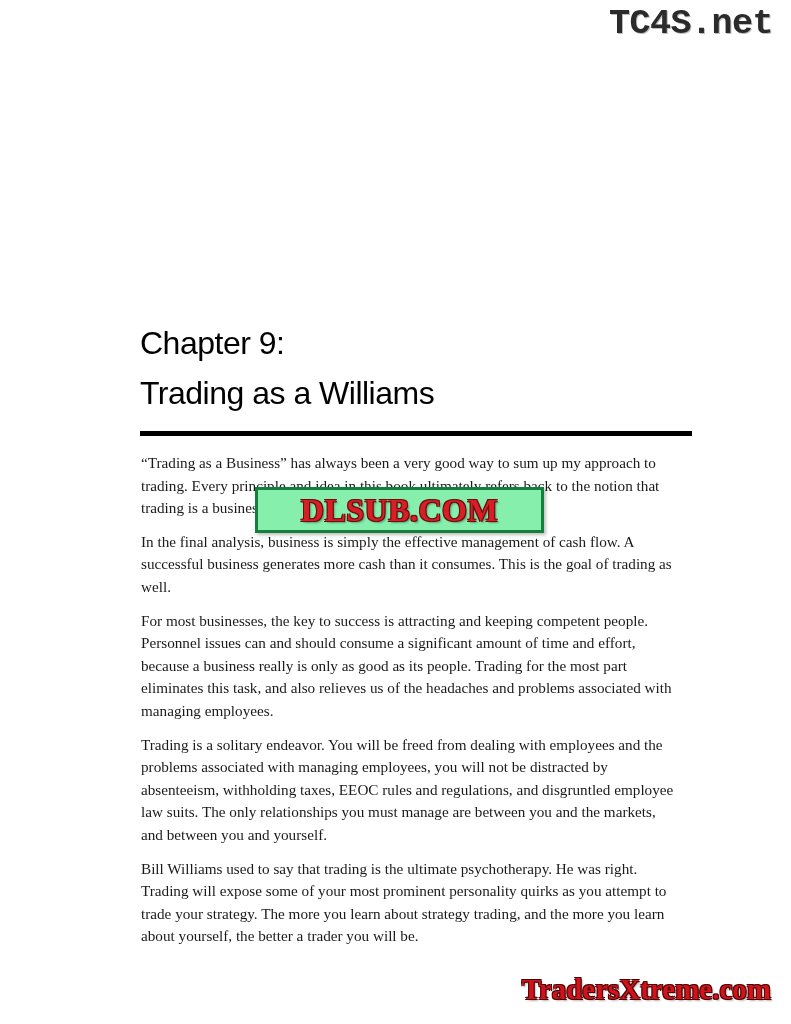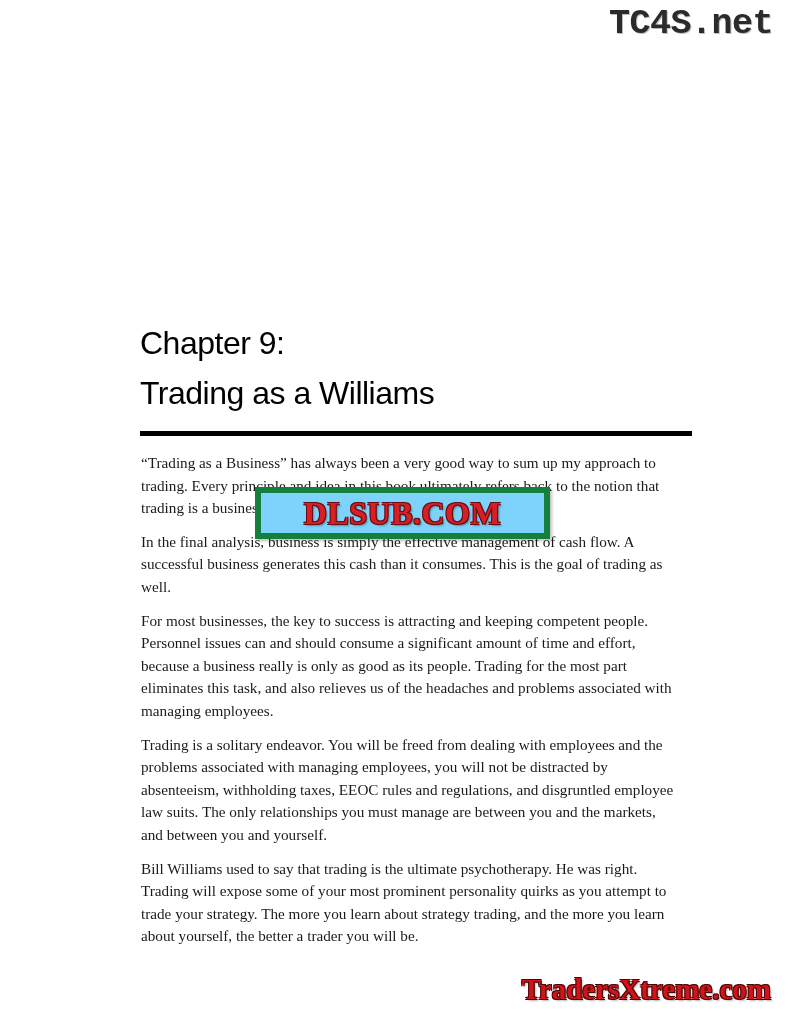"DLSUB.COM" .watermark-center { background: #7dd3fc -> #86efac; border: 6px solid #15803d -> 3px solid #15803d }
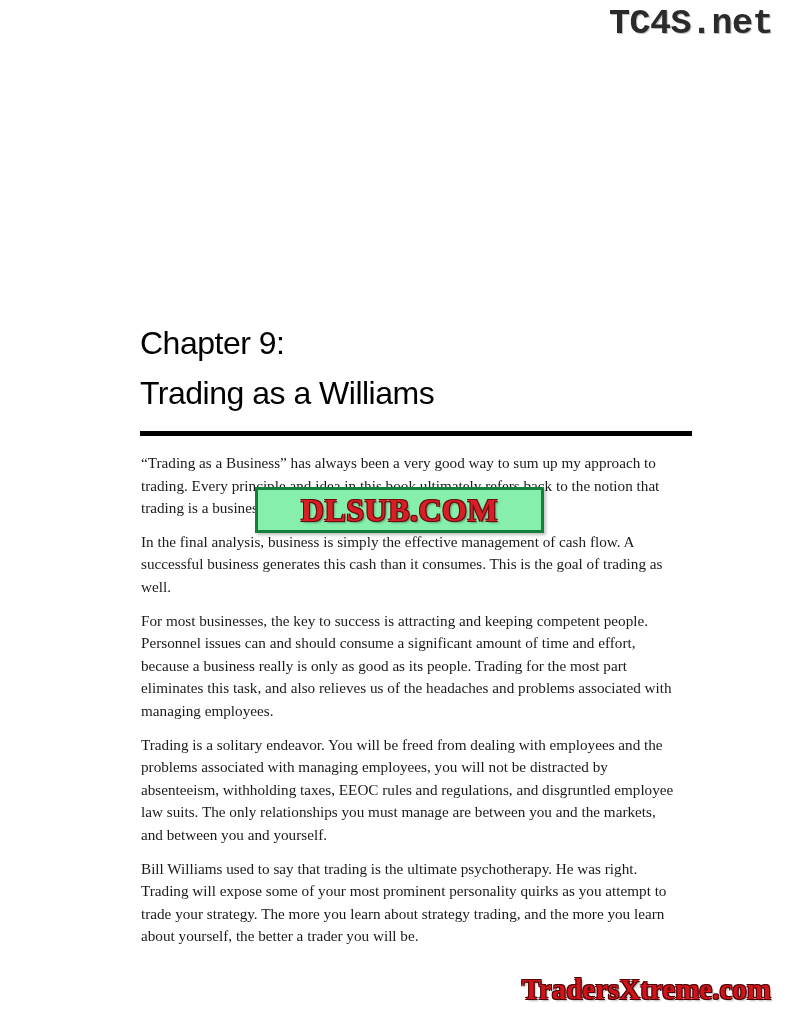"In the final analysis, business" p { text: this -> more }
